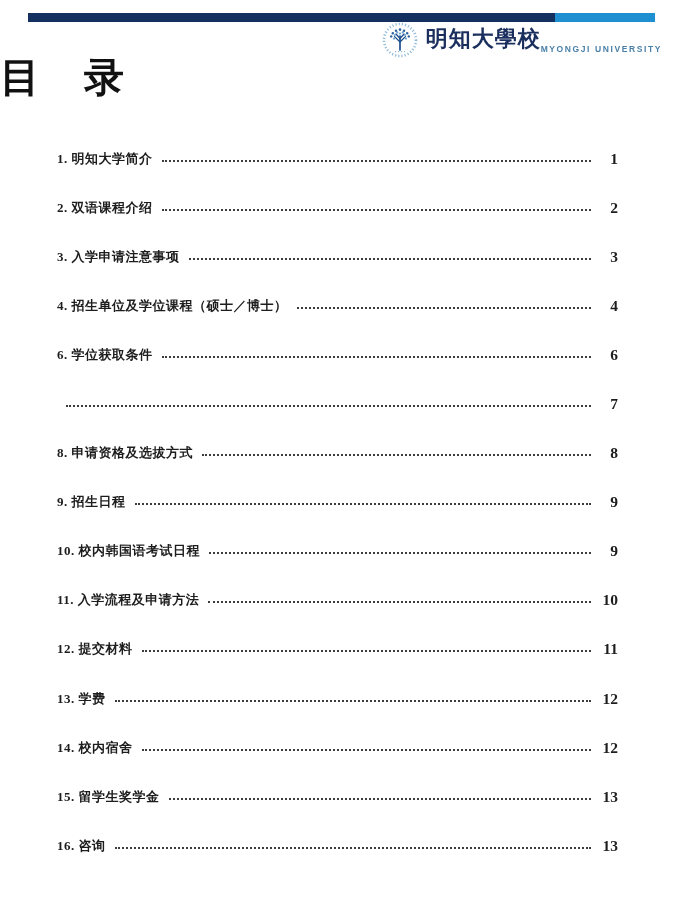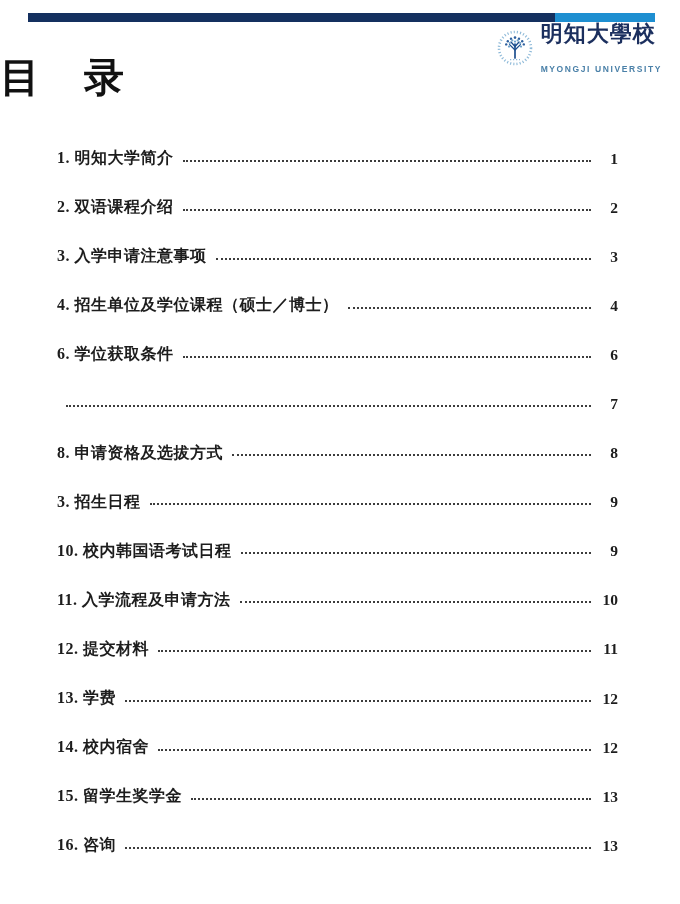"明知大學校" .logo .logo-text { flex-direction: column -> row }
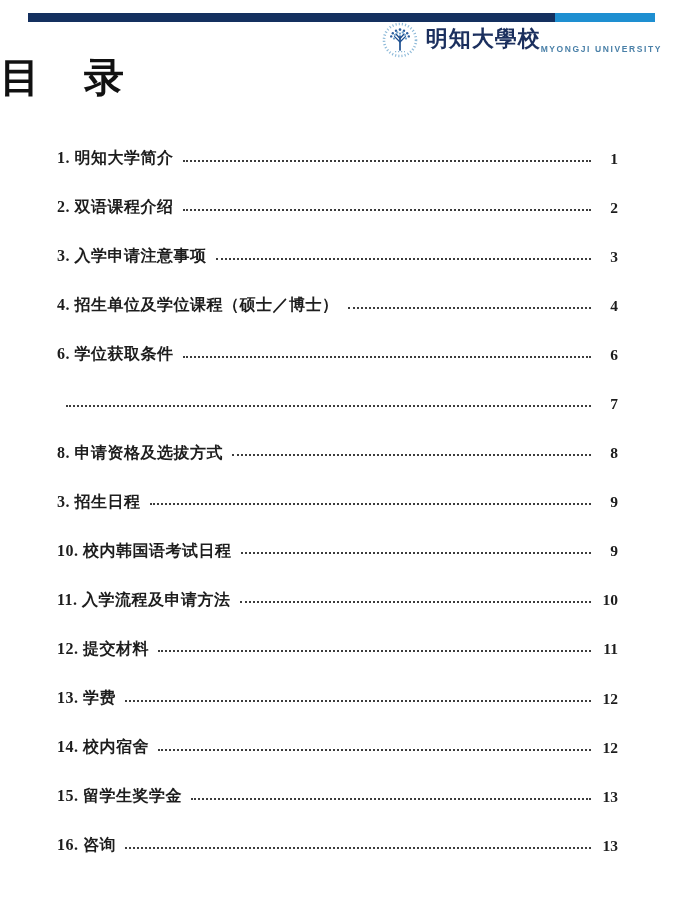"1. 明知大学简介" .toc-label { font-size: 16px -> 13px }
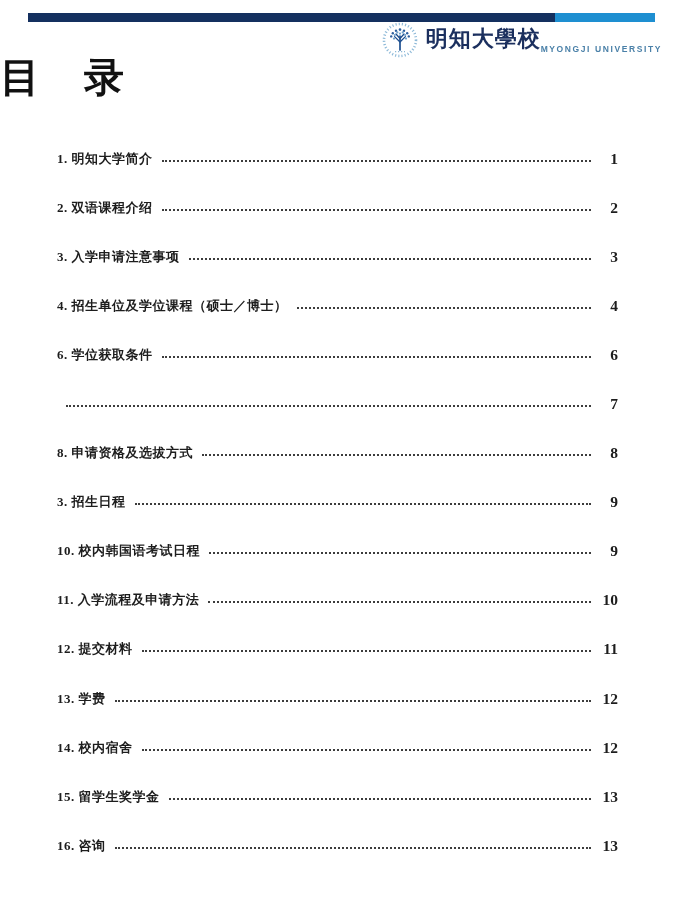"3. 招生日程" span.toc-label { text: 3 -> 9 }
